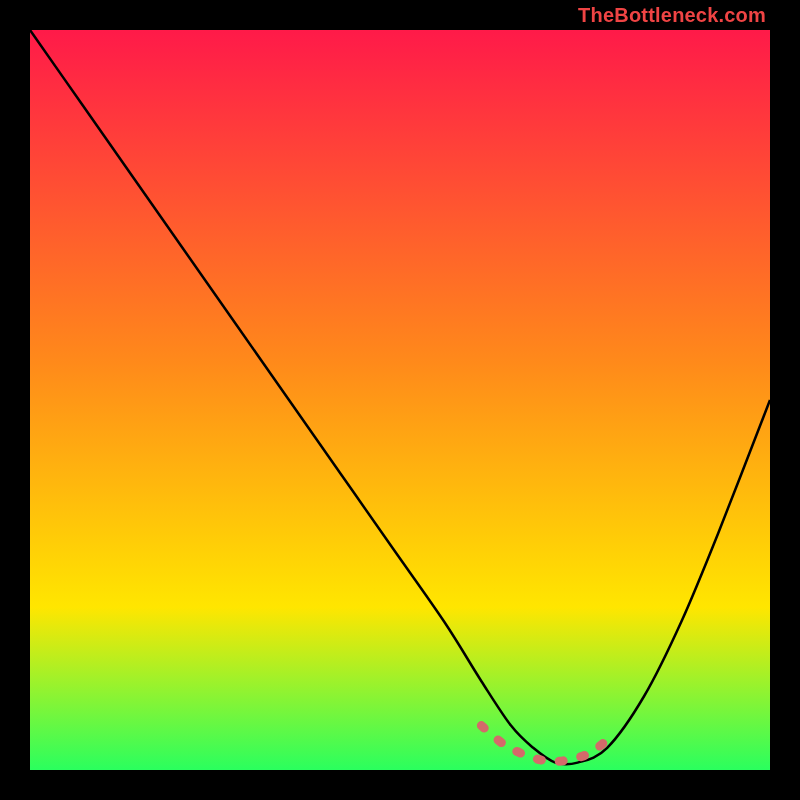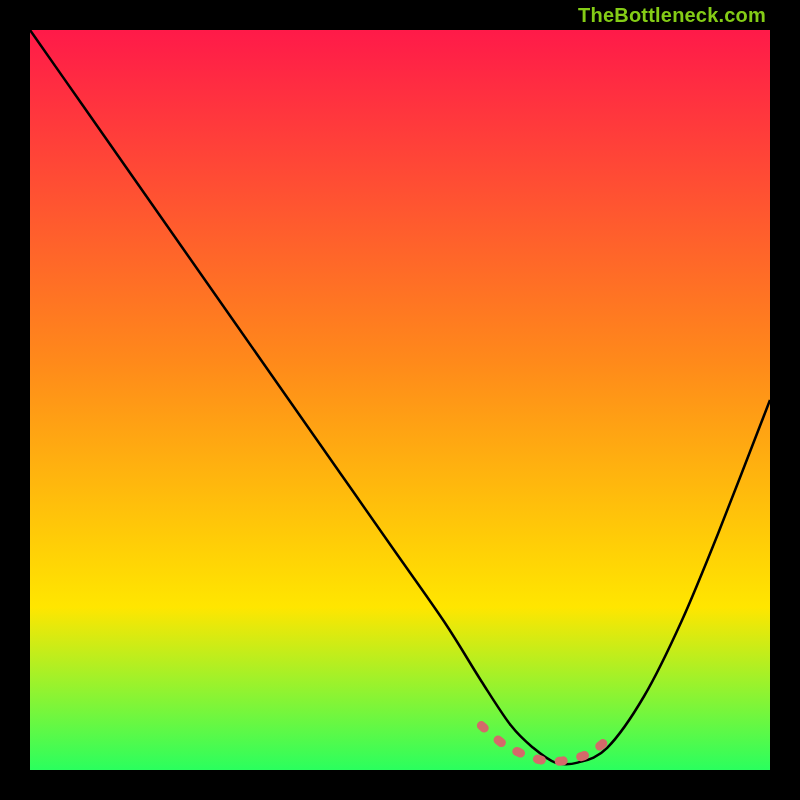"TheBottleneck.com" .watermark { color: #84cc16 -> #ef4444 }
